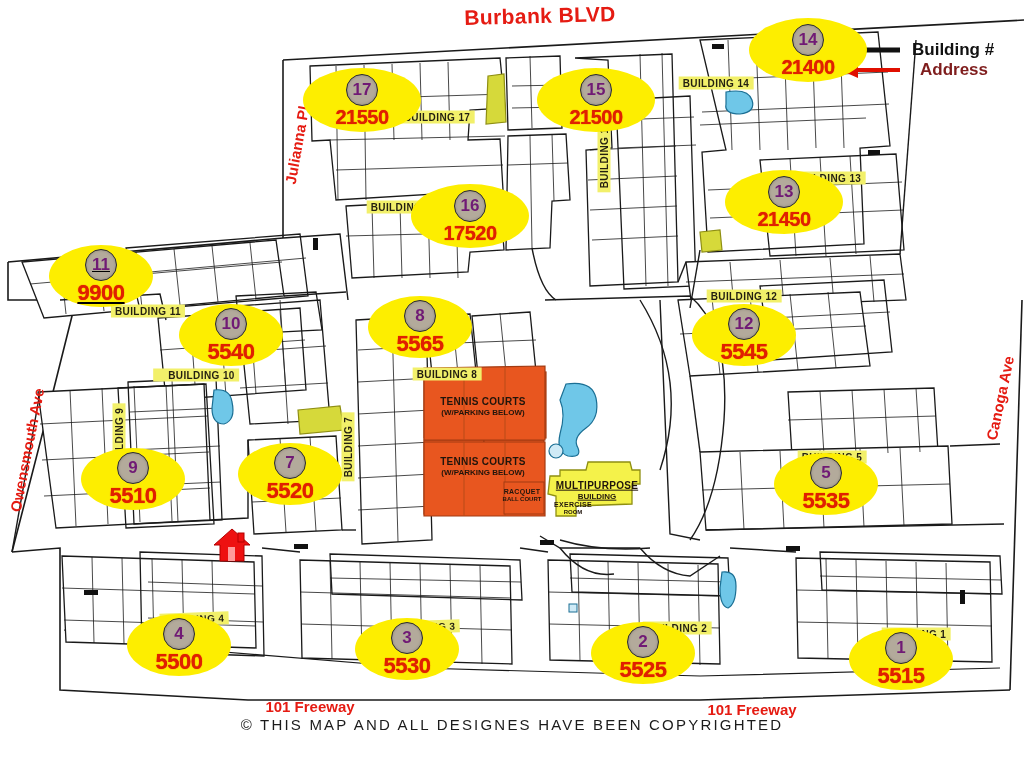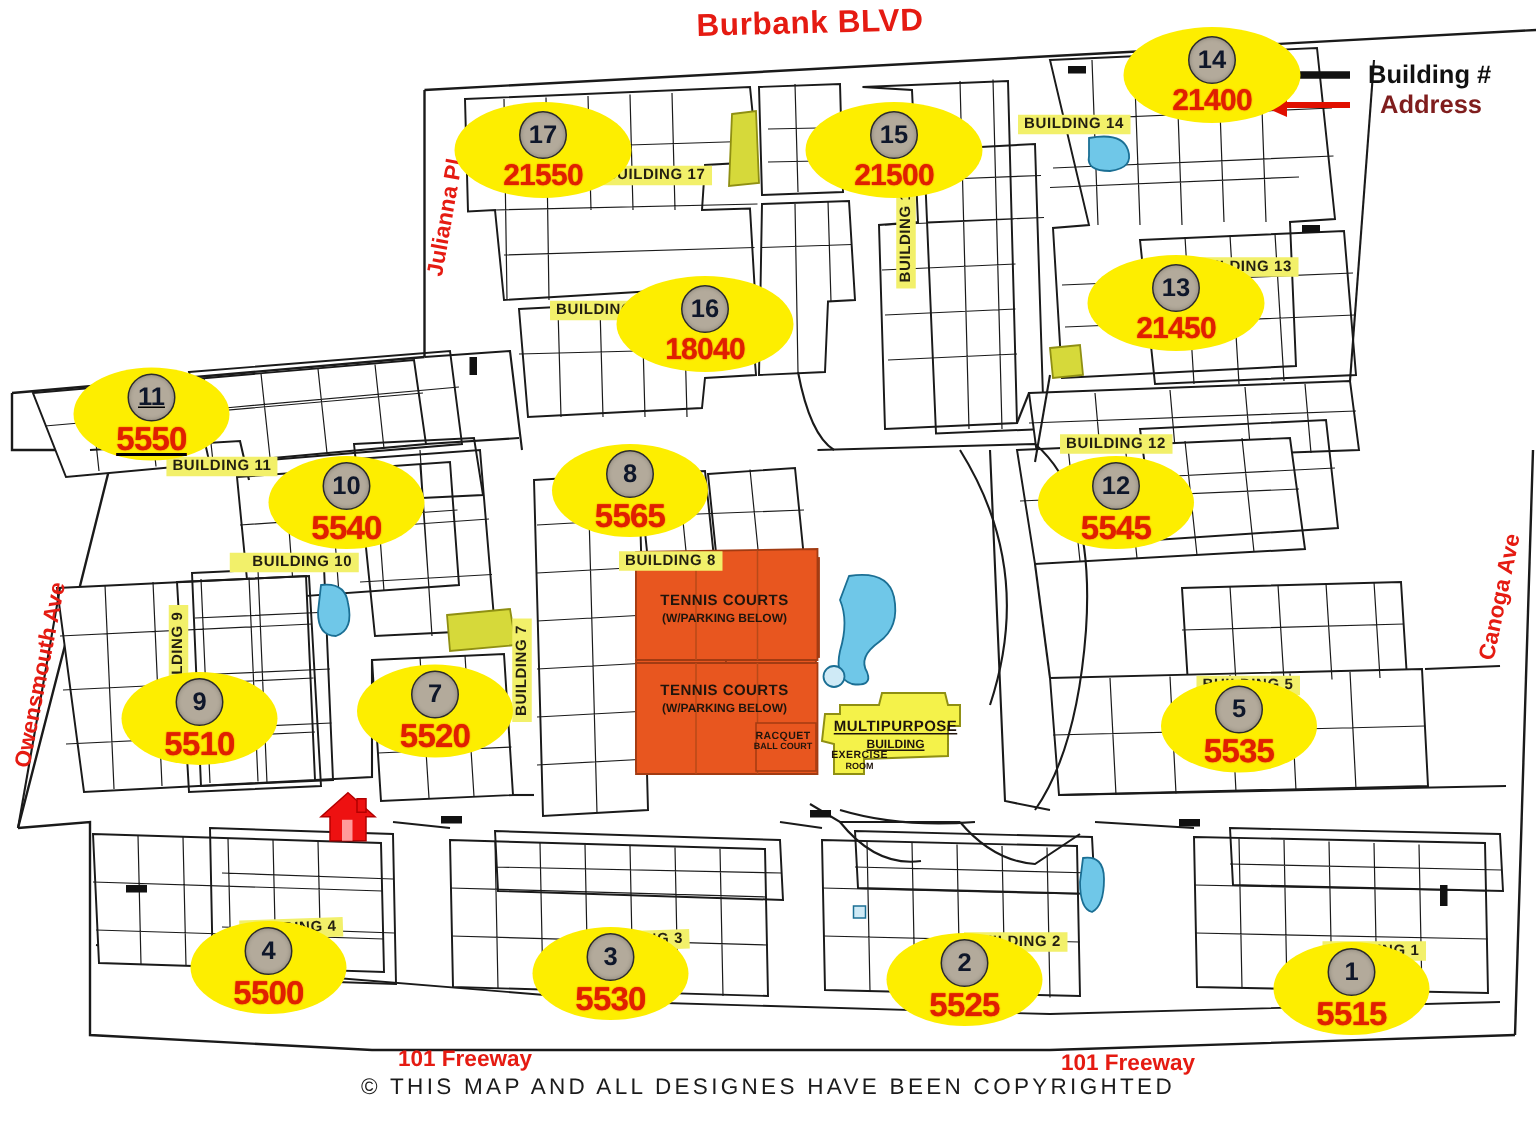"14" .marker .bldg-circle { color: #0f172a -> #701a75 }
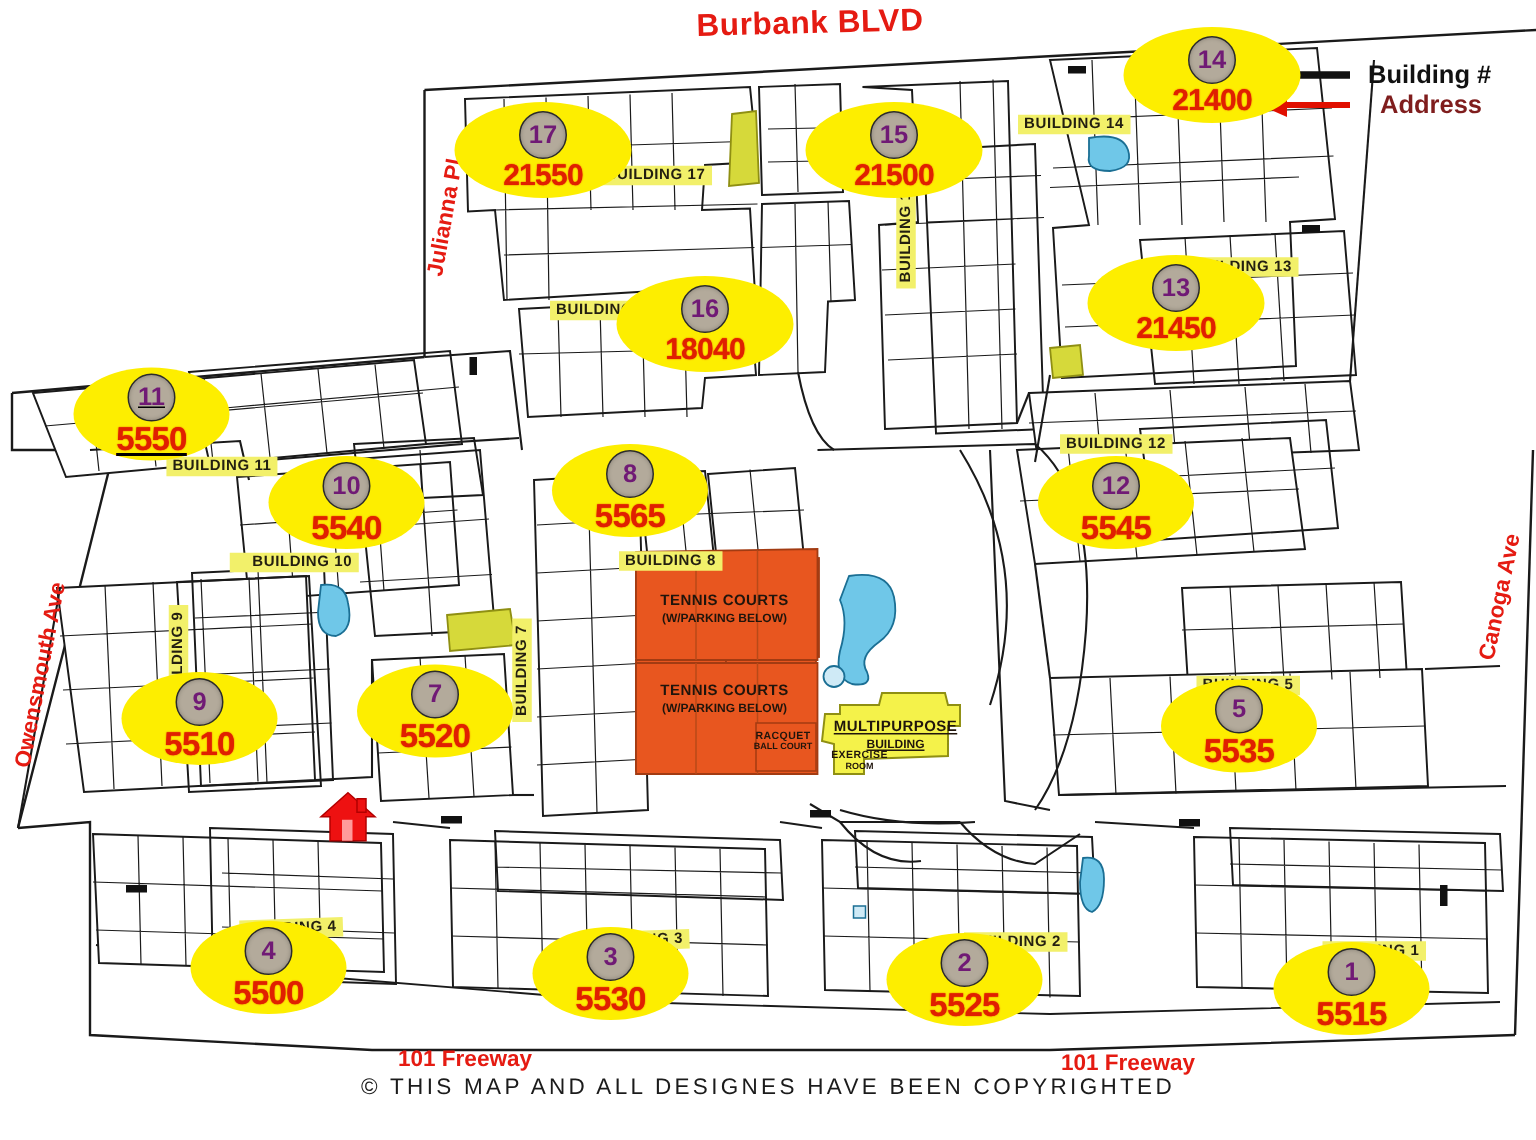"18040" div.addr { text: 18040 -> 17520 }
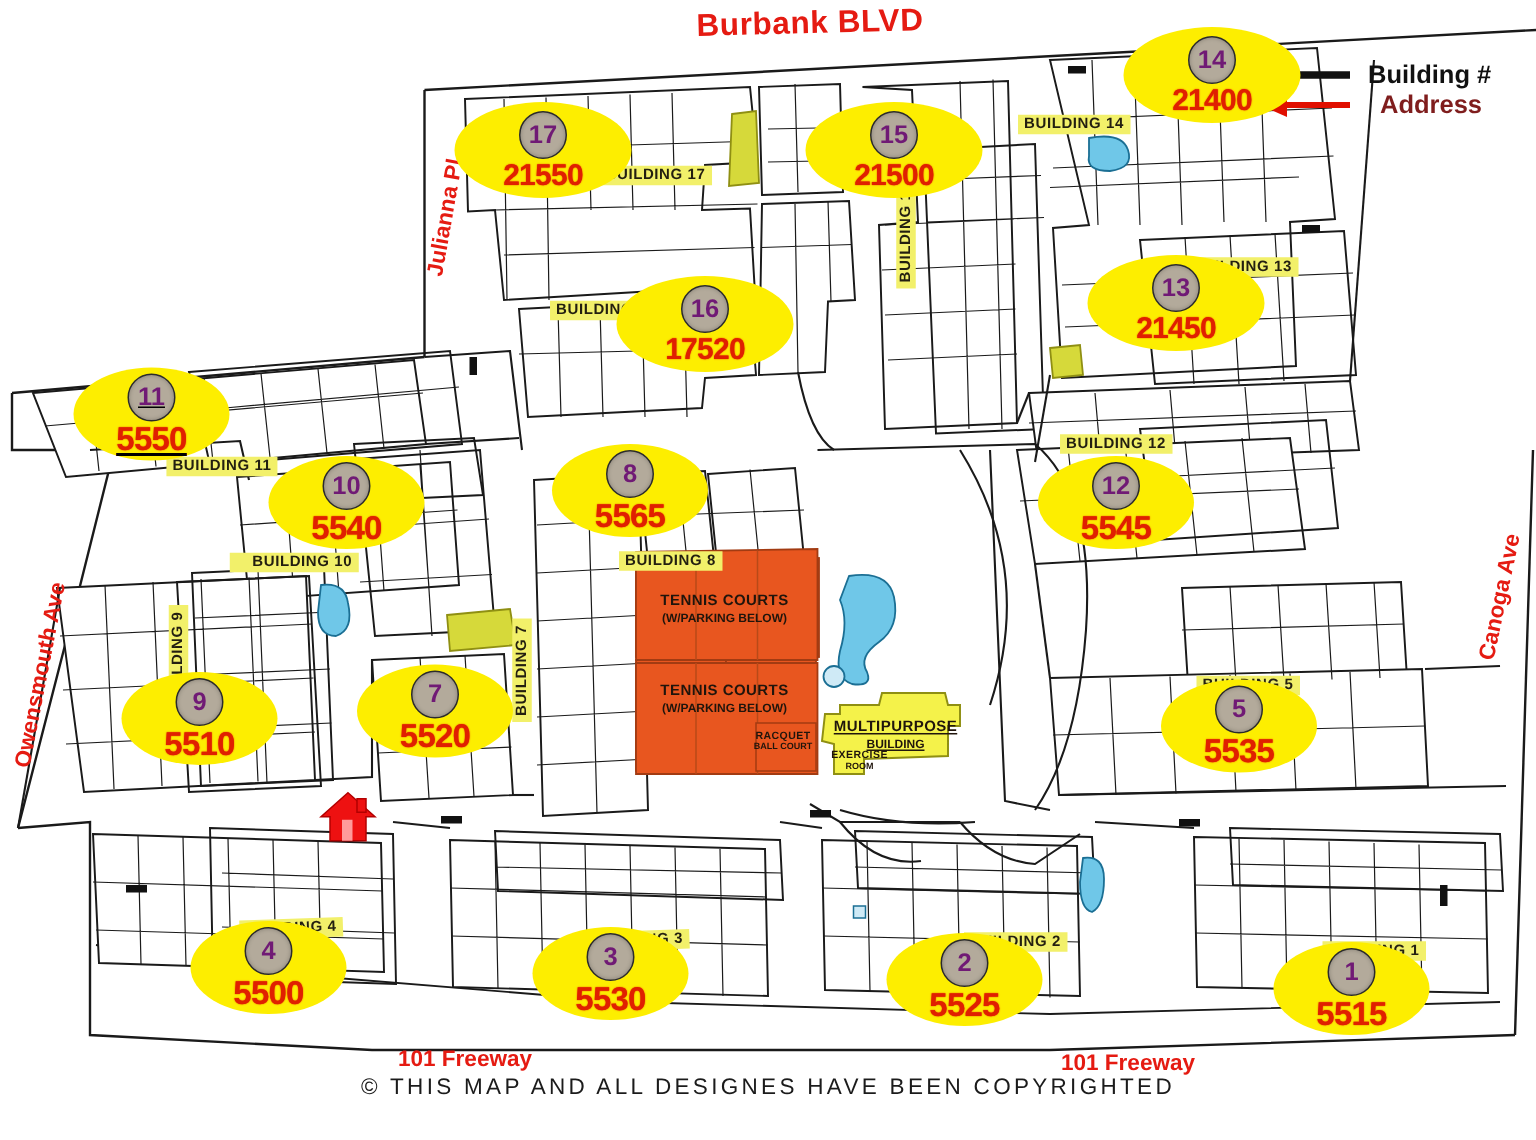"5550" div.addr { text: 5550 -> 9900 }
